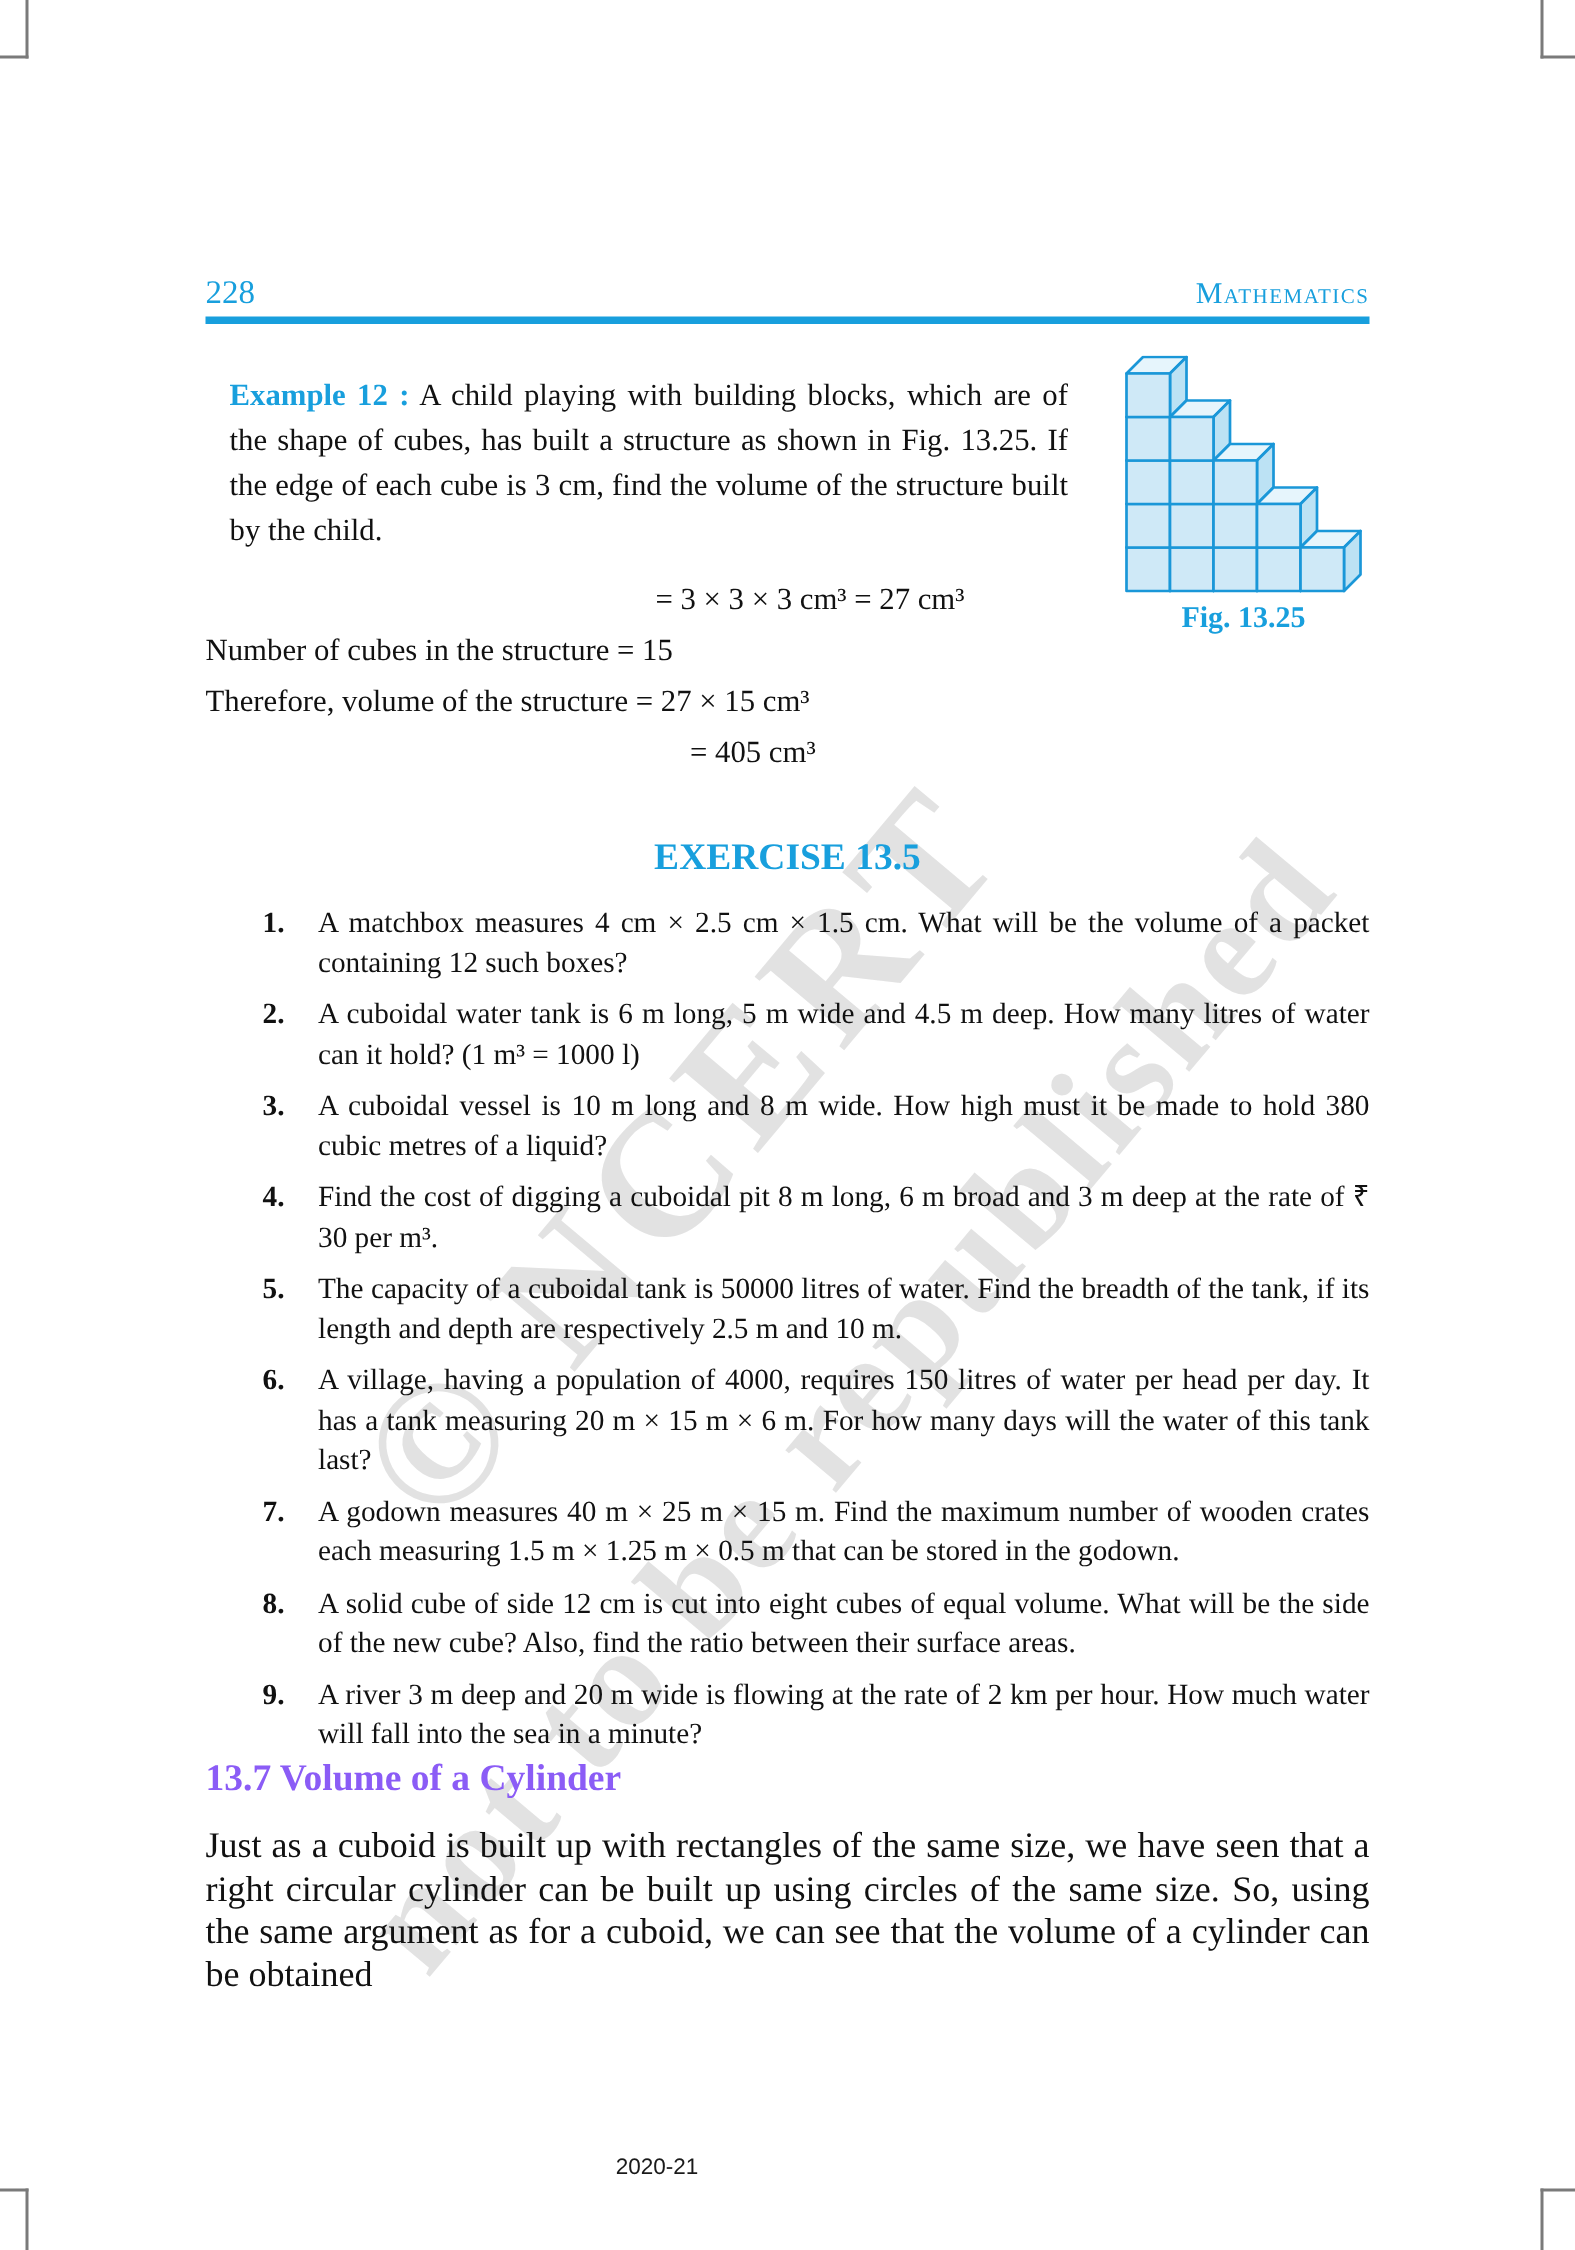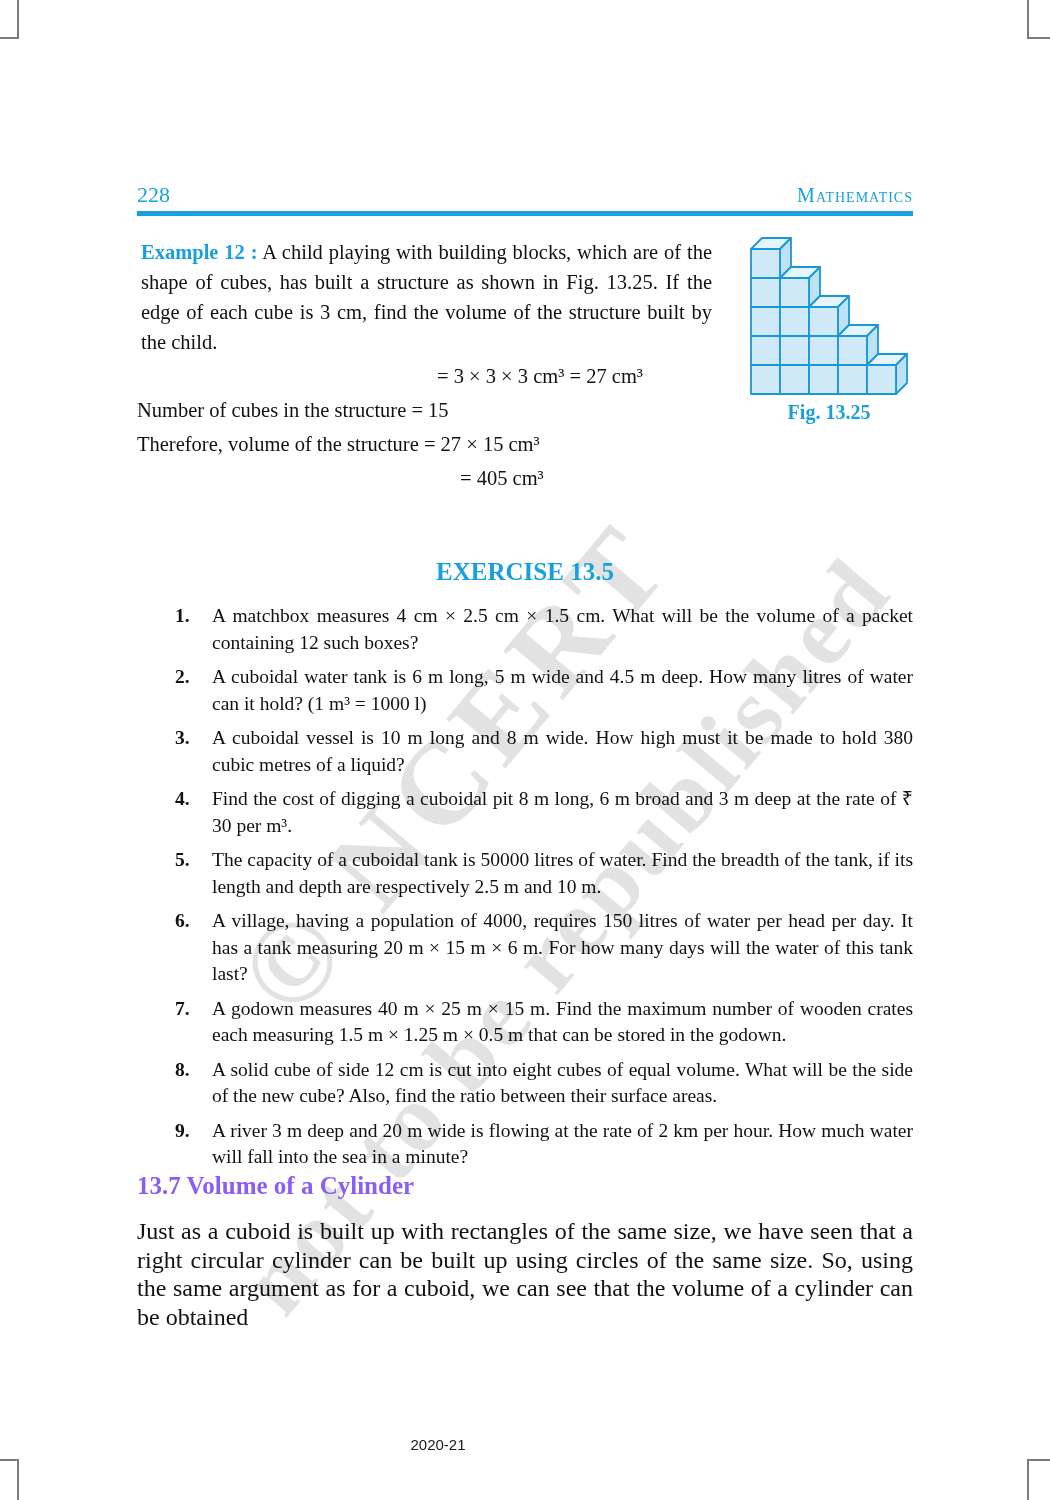"Example 12 : A child" .example-p { margin: 4px -> 16px }
